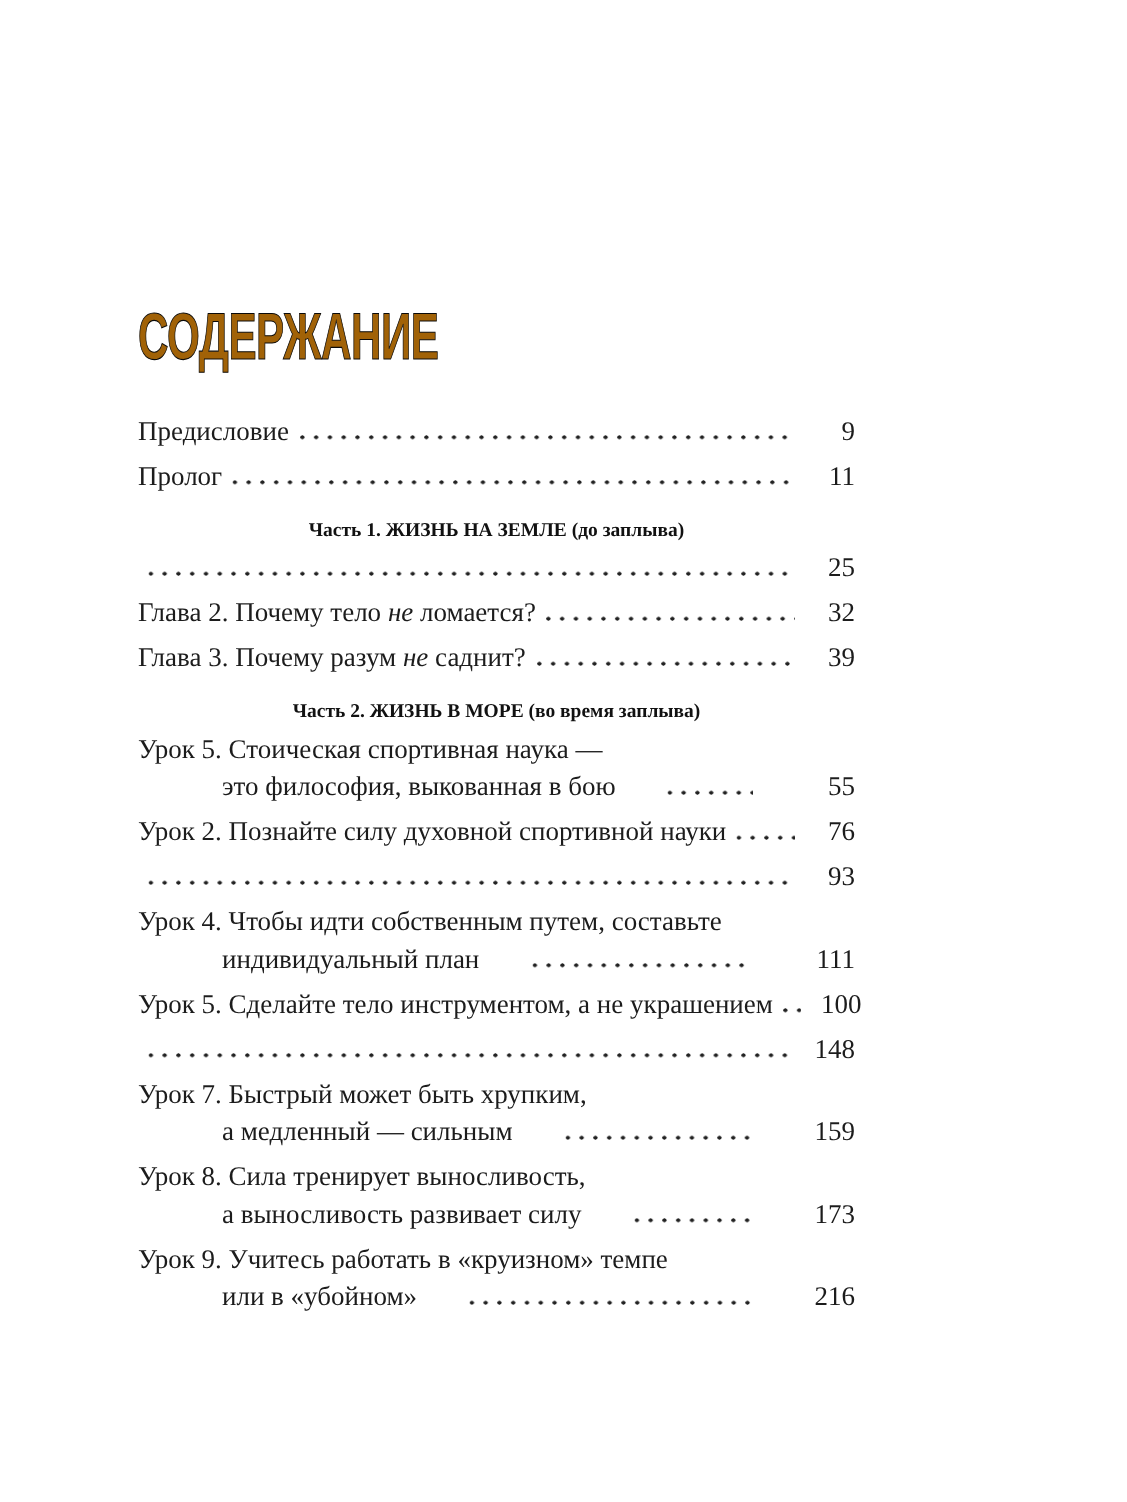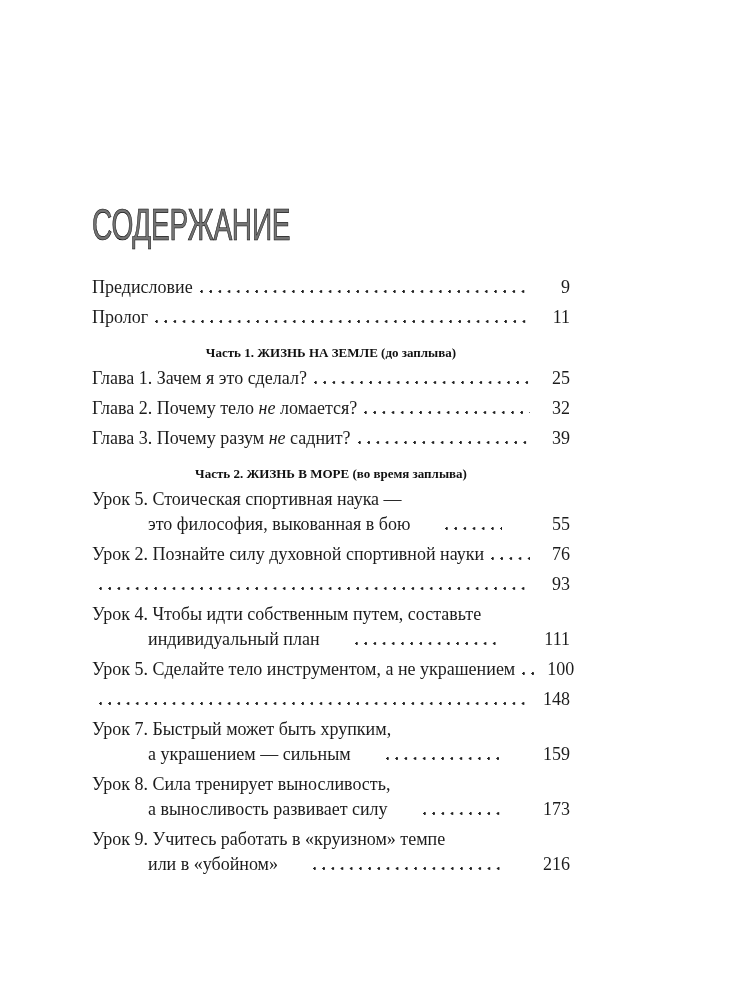"СОДЕРЖАНИЕ" .title { color: #737373 -> #a16207; font-weight: normal -> bold }
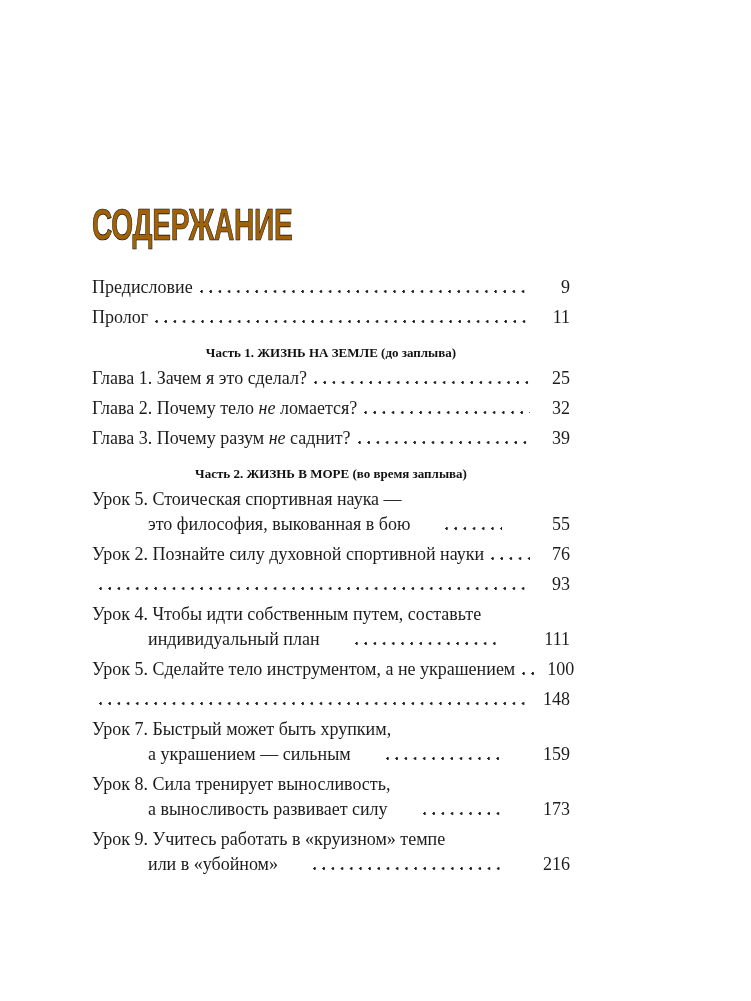"Глава 1. Зачем я это" span.txt { html: <span>Глава 1. Зачем я это сделал?</span> -> none }
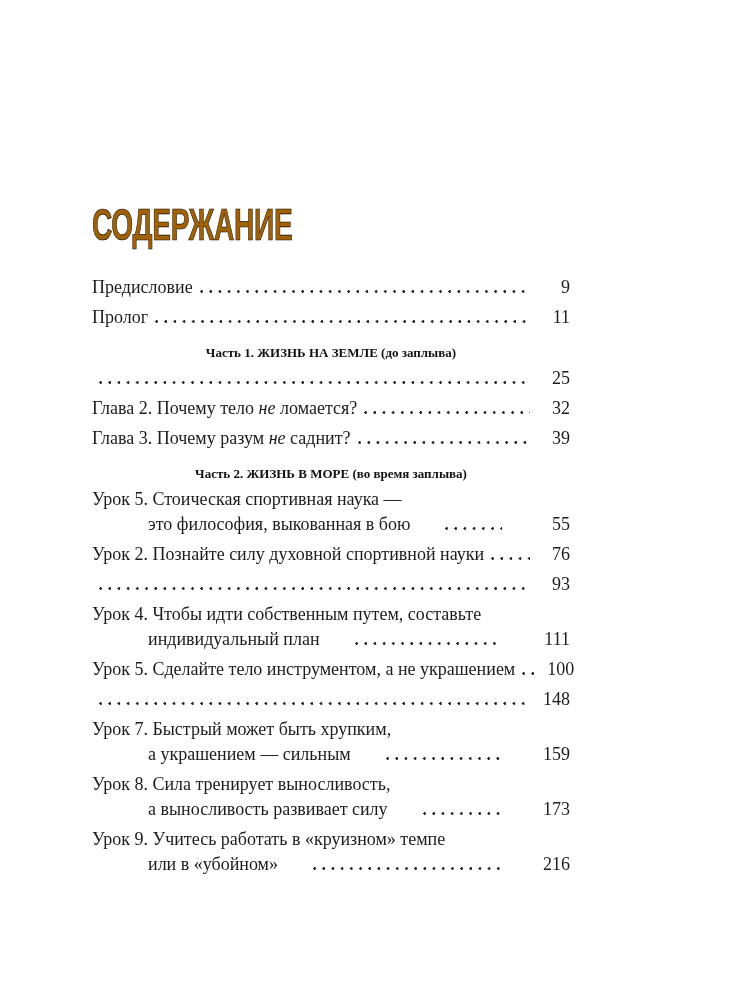"а украшением — сильным" span.txt { text: украшением -> медленный }
